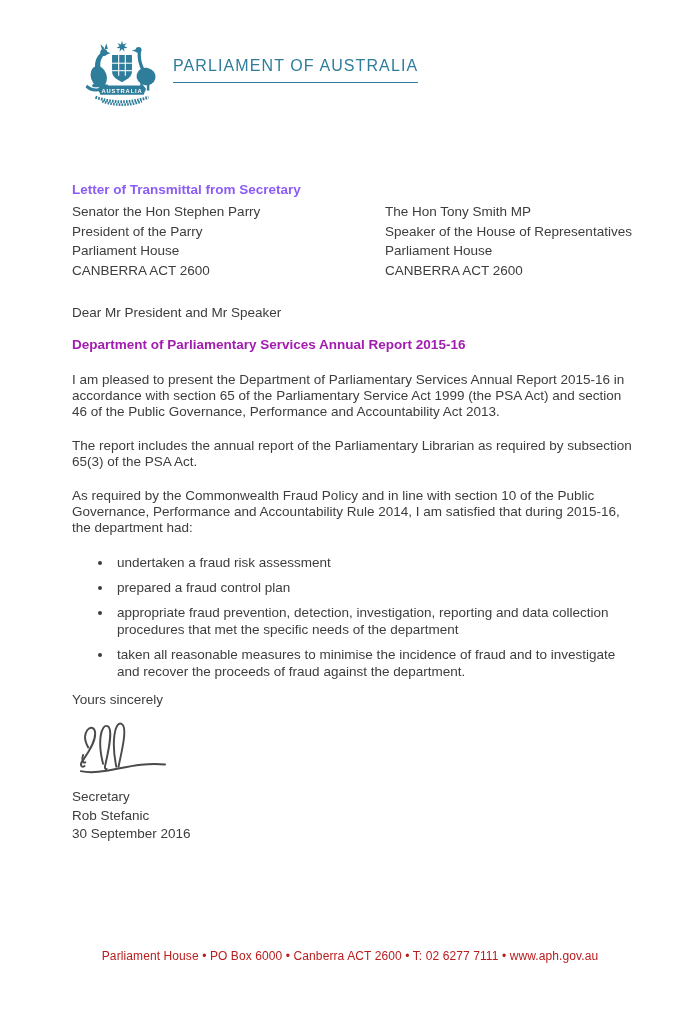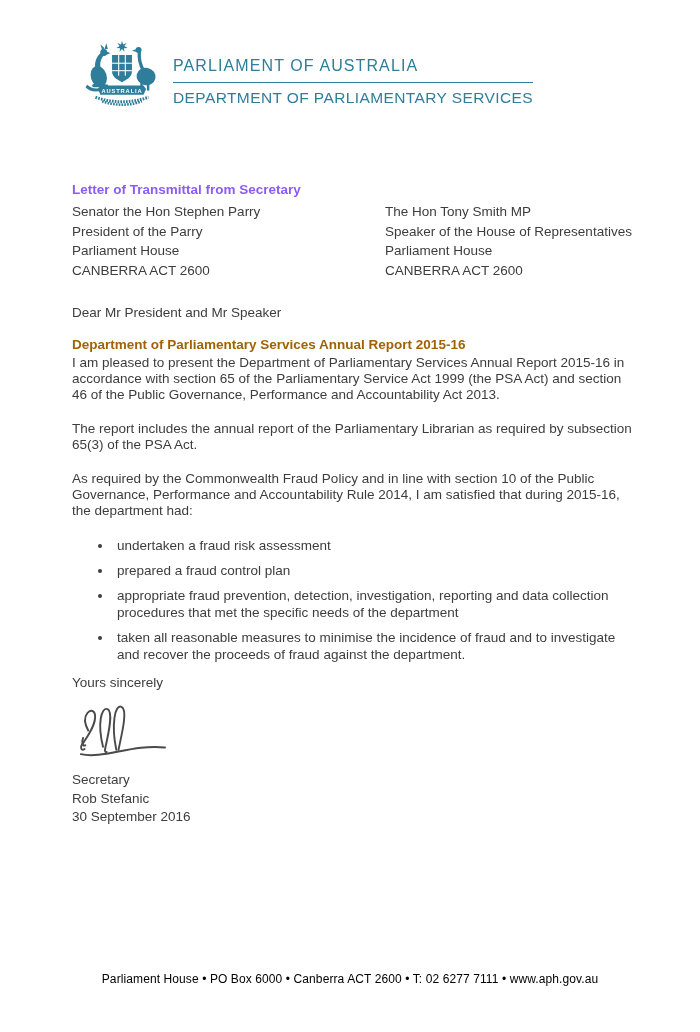"DEPARTMENT OF PARLIAMENTARY SERVICES" div.org2 { html: <div>DEPARTMENT OF PARLIAMENTARY SERVICES</div> -> none }
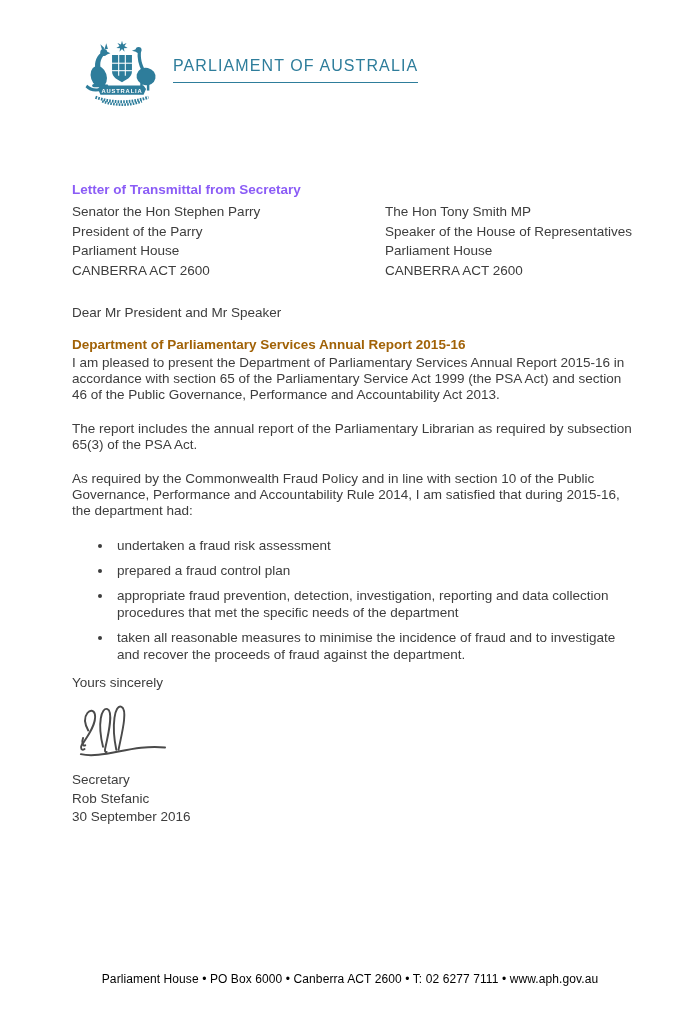"Department of Parliamentary Services" .subject { color: #a16207 -> #a21caf; margin: 0 0 2px -> 0 0 19px }
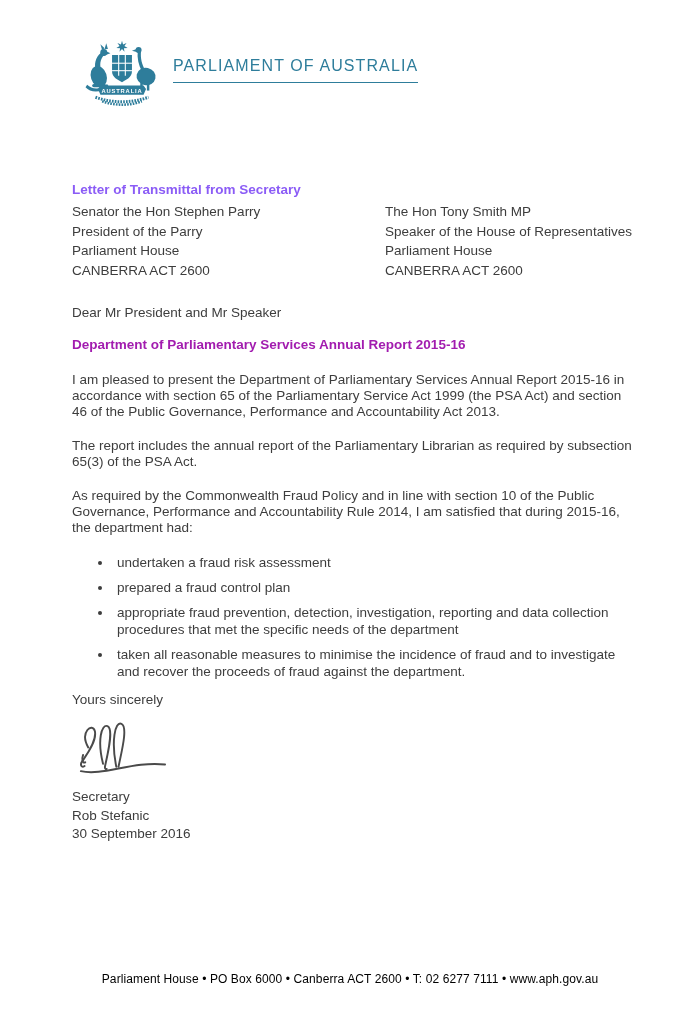"Parliament House • PO Box" .page-footer { color: #000000 -> #b91c1c; top: 971px -> 948px }
